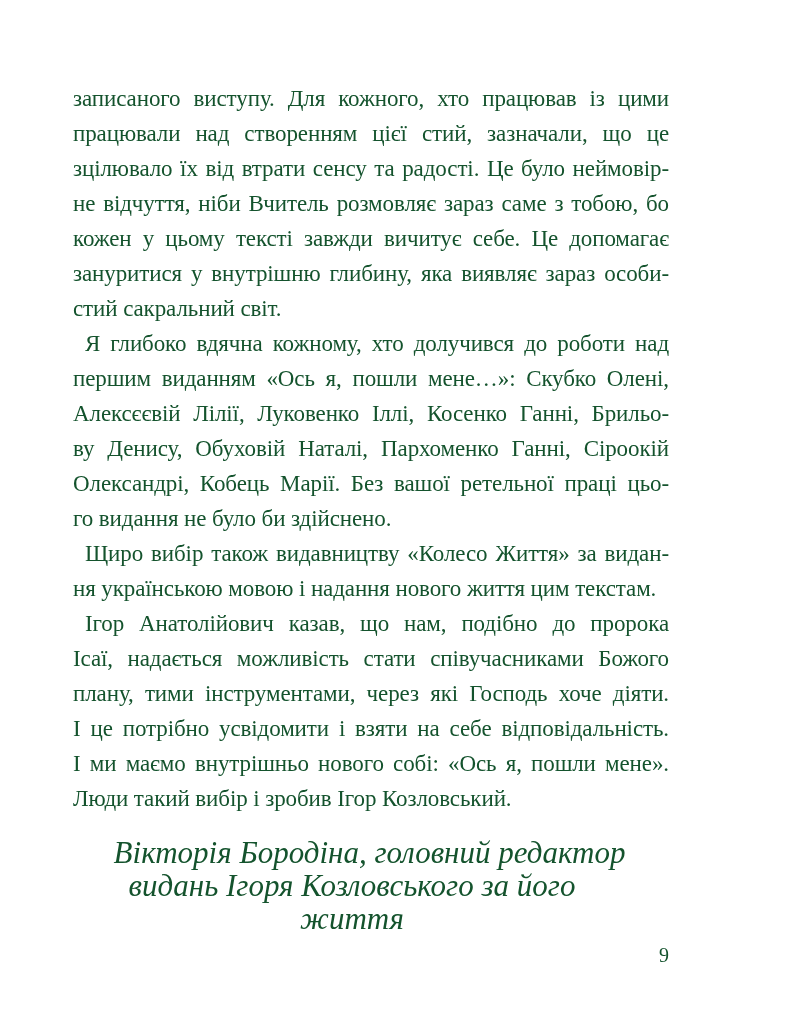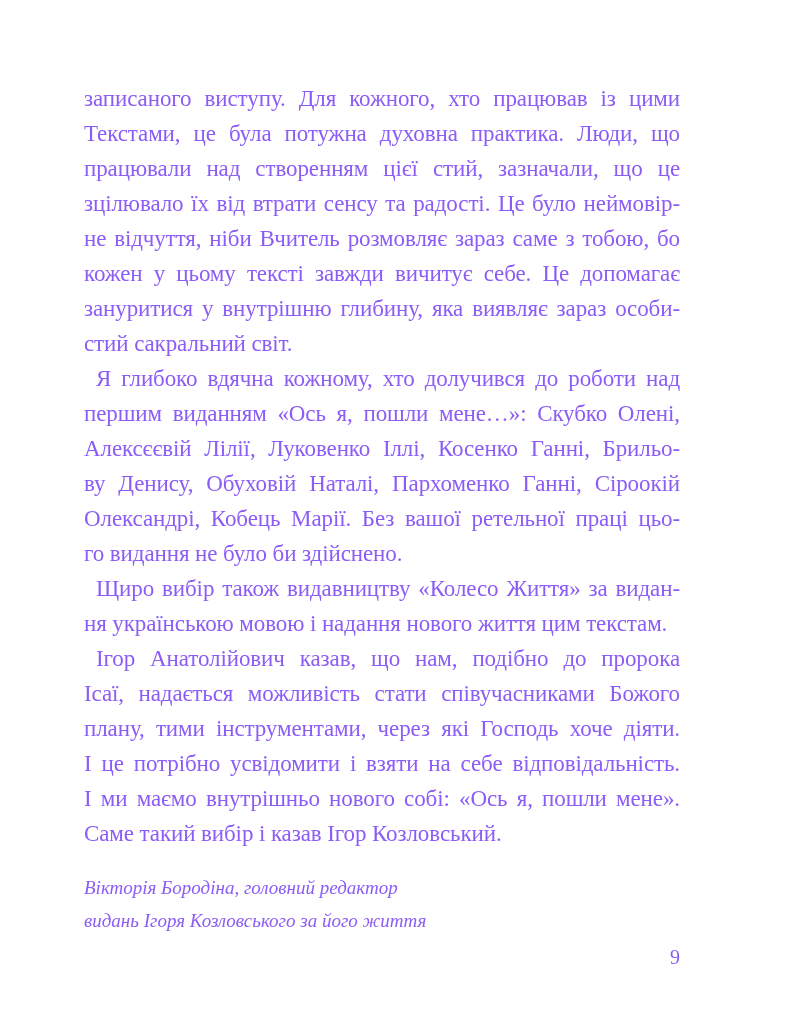"записаного виступу. Для кожного, хто" .textblock { color: #8b5cf6 -> #14532d; left: 84px -> 73px }
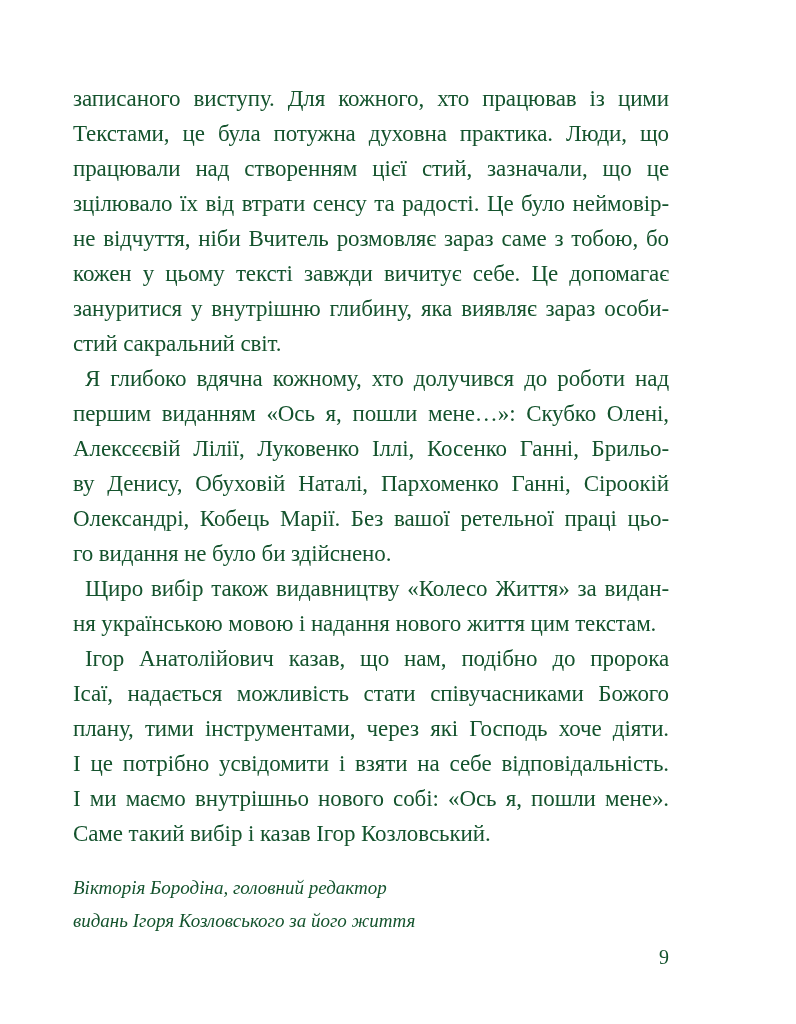"Текстами, це була потужна духовна" div.line { html: <div>Текстами, це була потужна духовна практика. Люди, що</div> -> none }
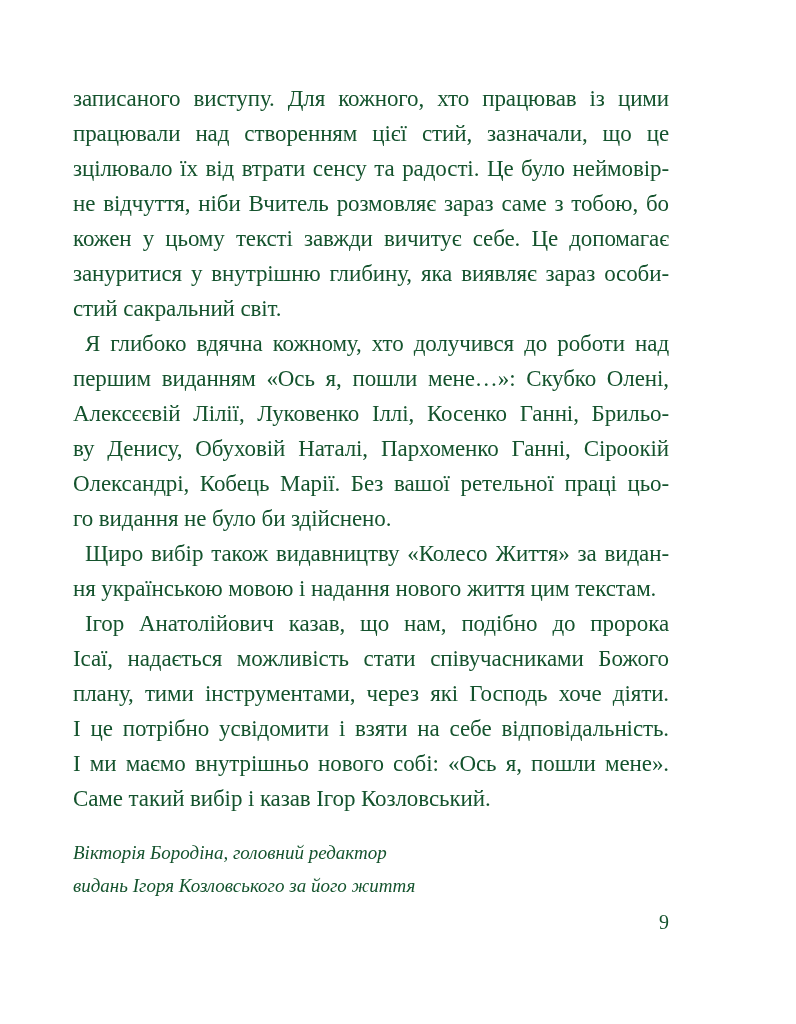"Саме такий вибір і казав" div.line { text: Саме такий вибір і казав -> Люди такий вибір і зробив }
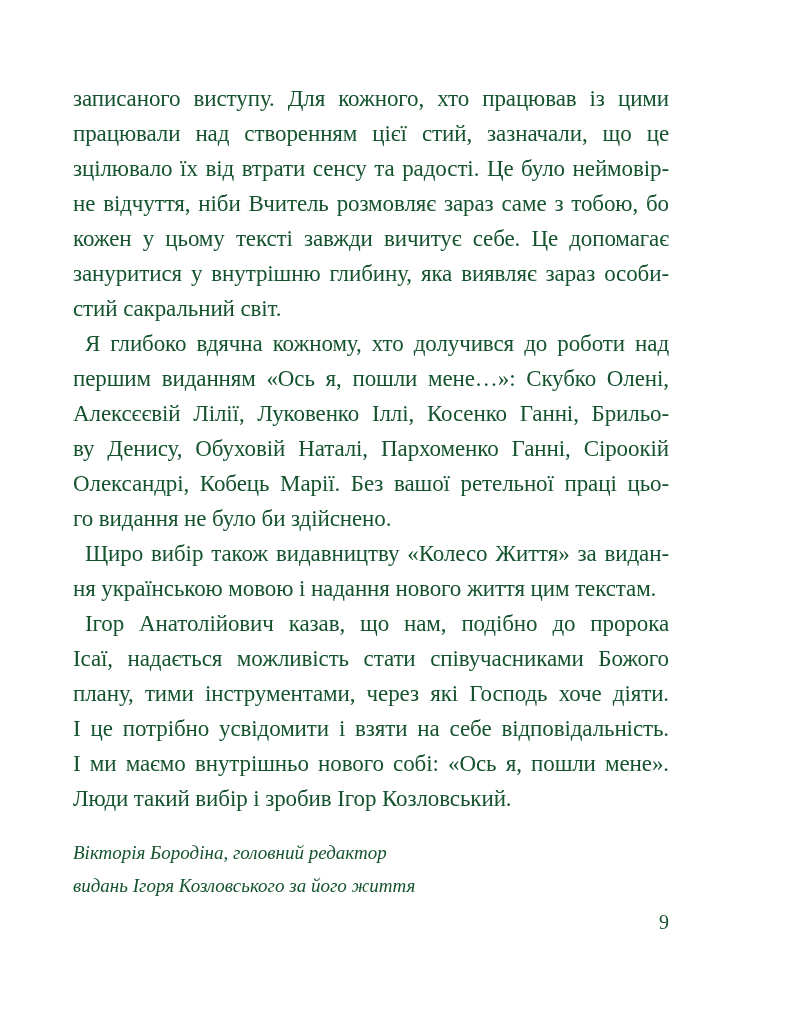"Вікторія Бородіна, головний редактор" .sig-line { font-size: 19px -> 31px; text-align: left -> center }
